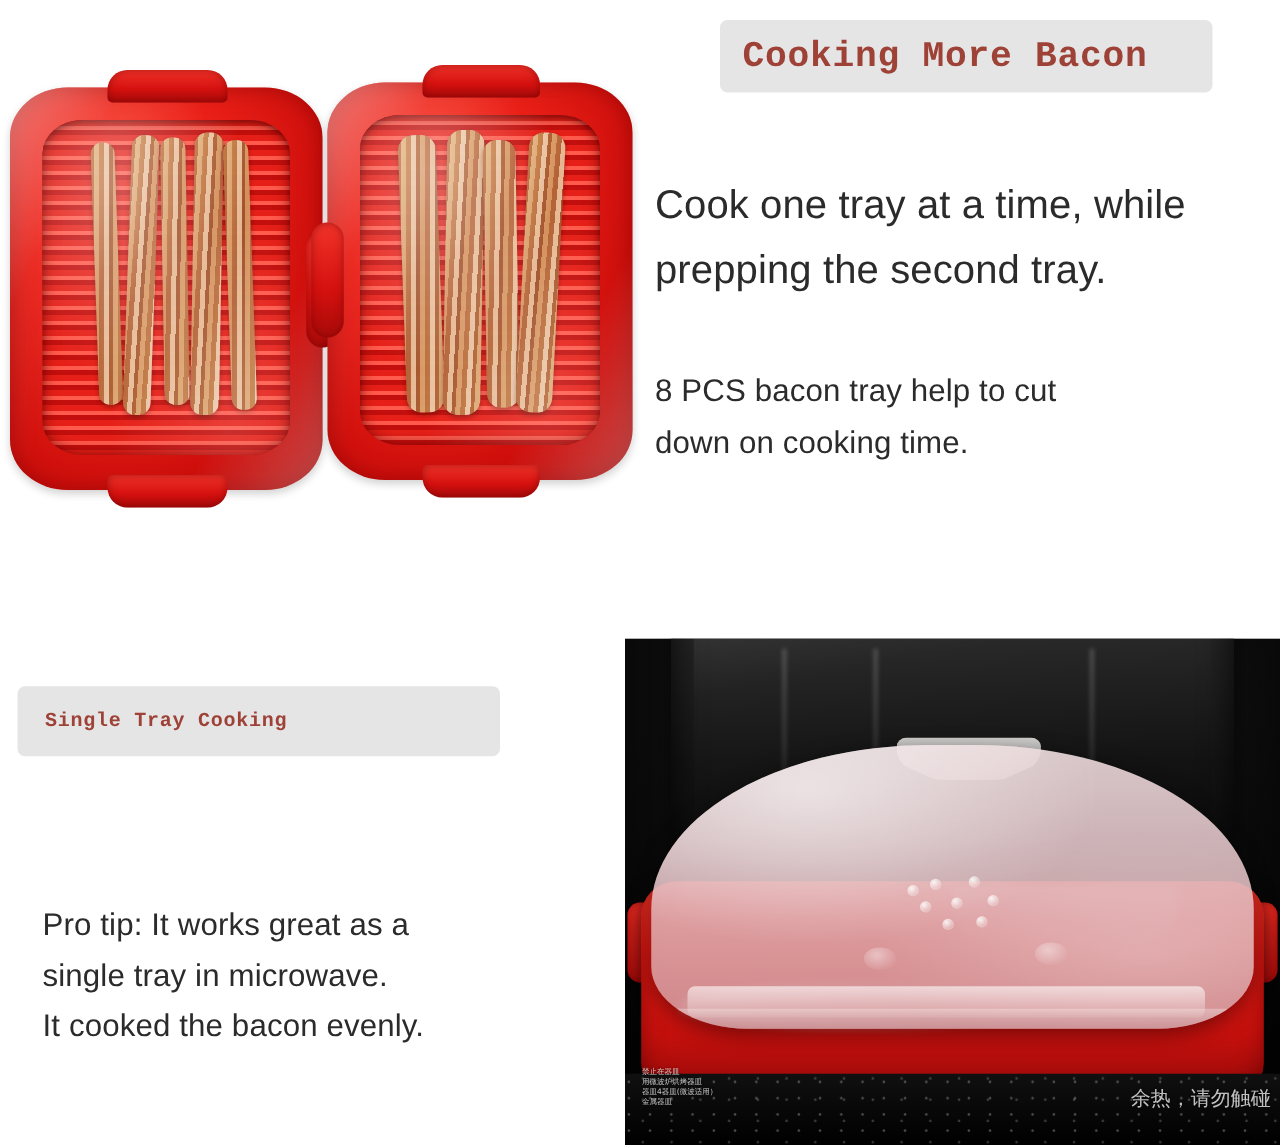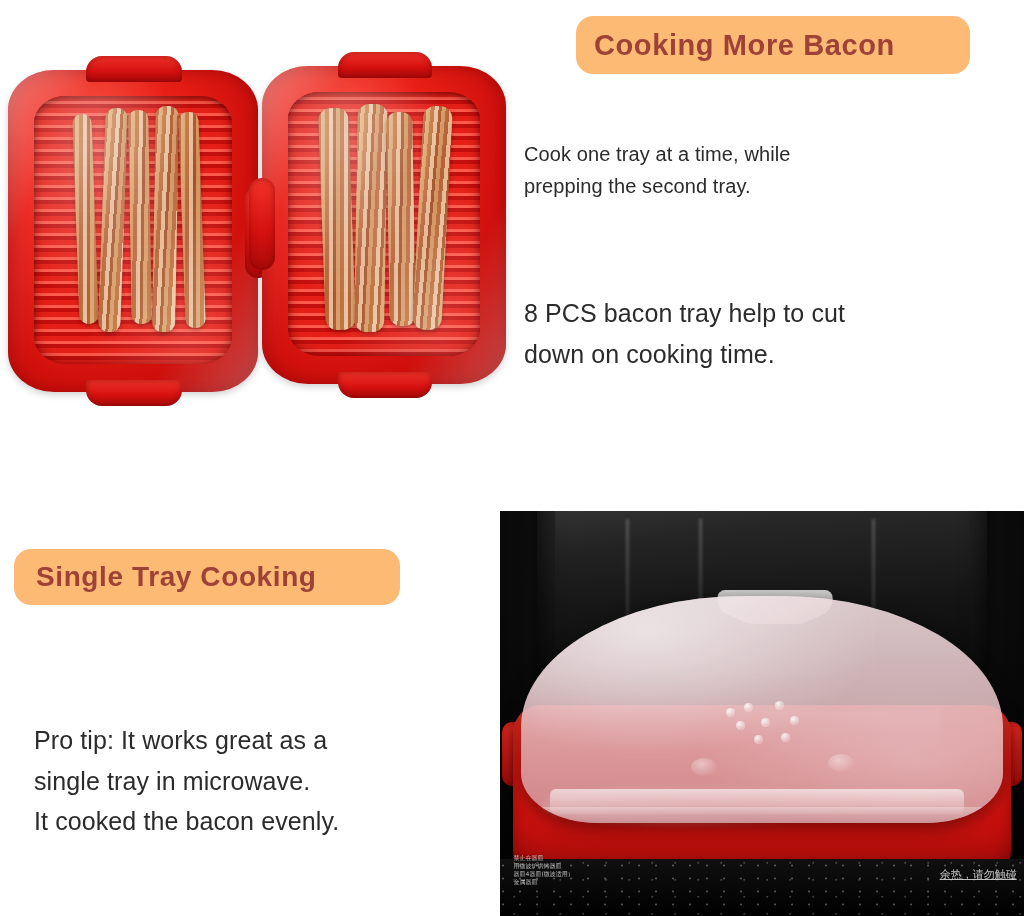"Cooking More Bacon" .badge { background: #fdba74 -> #e5e5e5; border-radius: 17px -> 6px; font-family: none -> Liberation Mono, monospace }
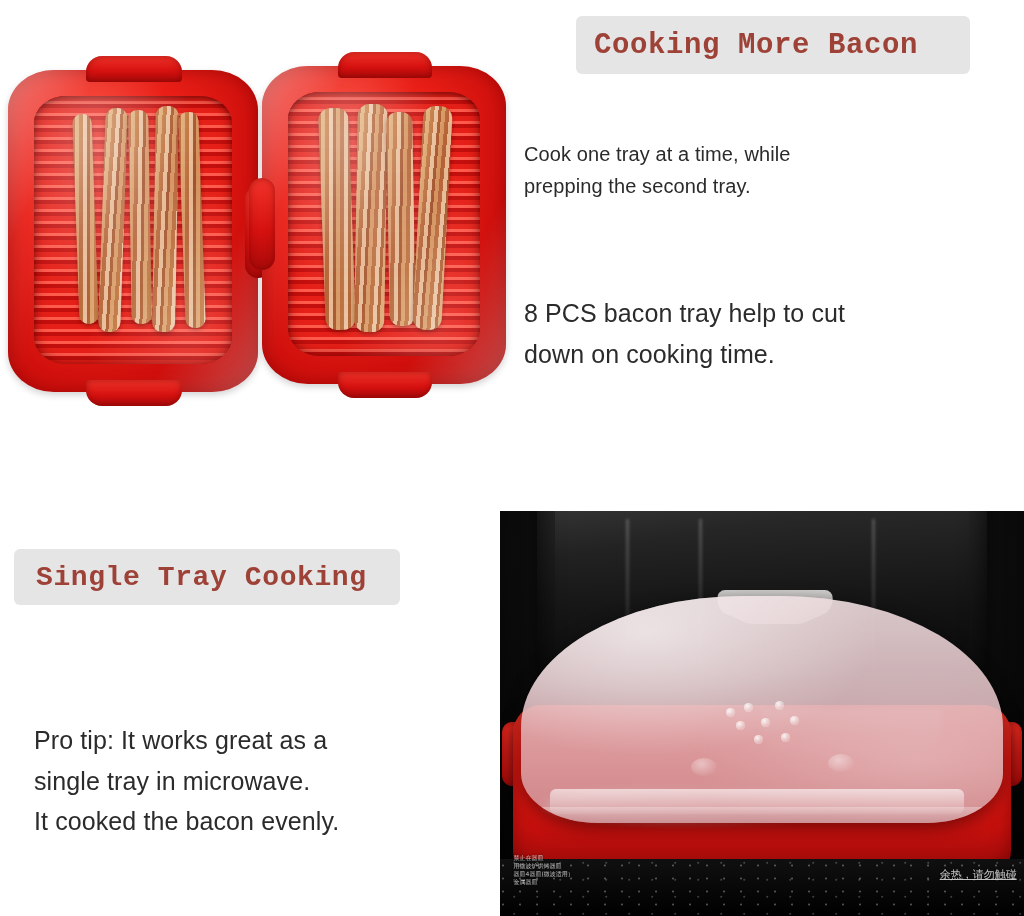"Cook one tray at a" div.copy { font-size: 20px -> 32px }
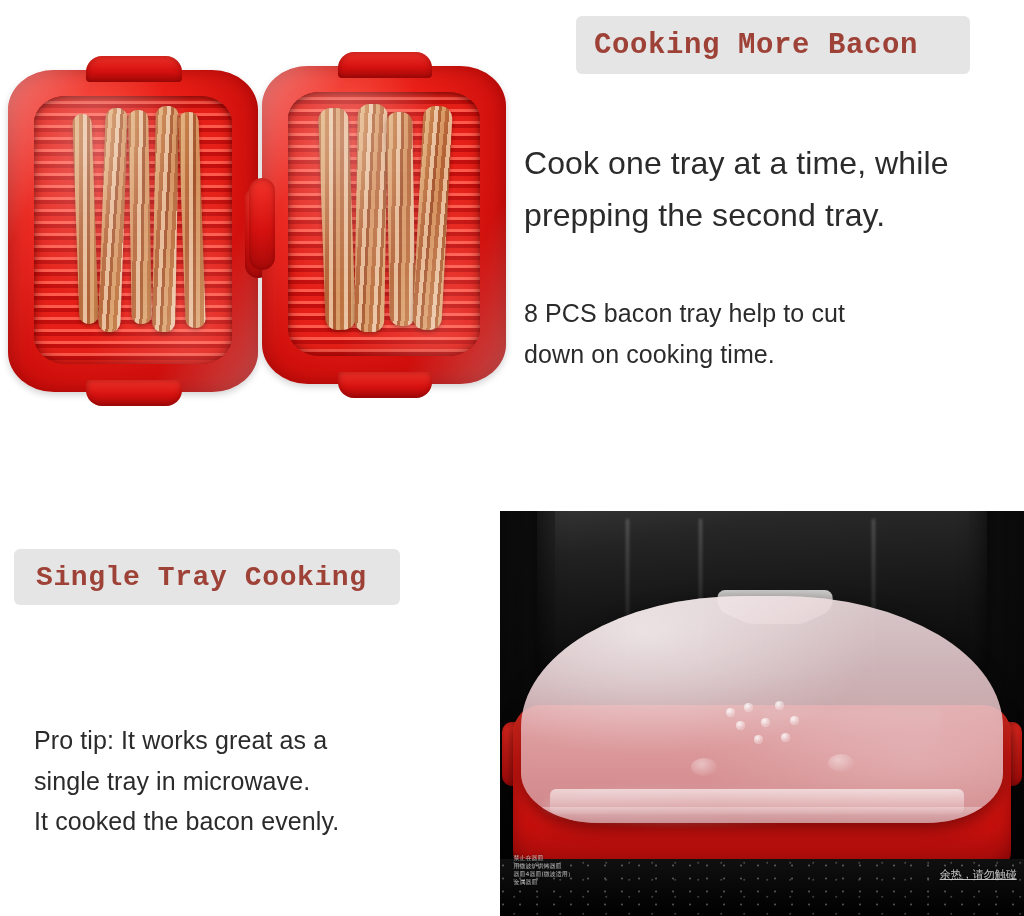"Single Tray Cooking" span.badge-text { font-size: 28px -> 16px }
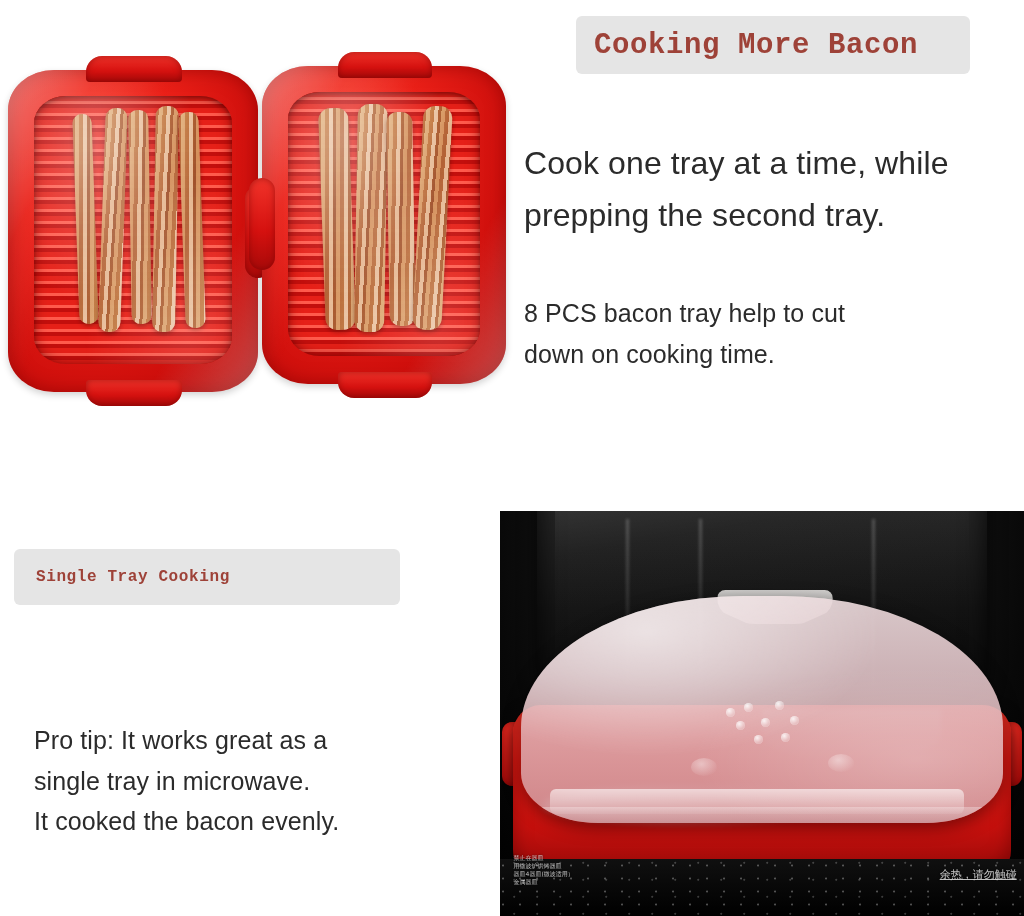"余热，请勿触碰" div.decal { font-size: 11px -> 16px; text-decoration: underline -> none }
